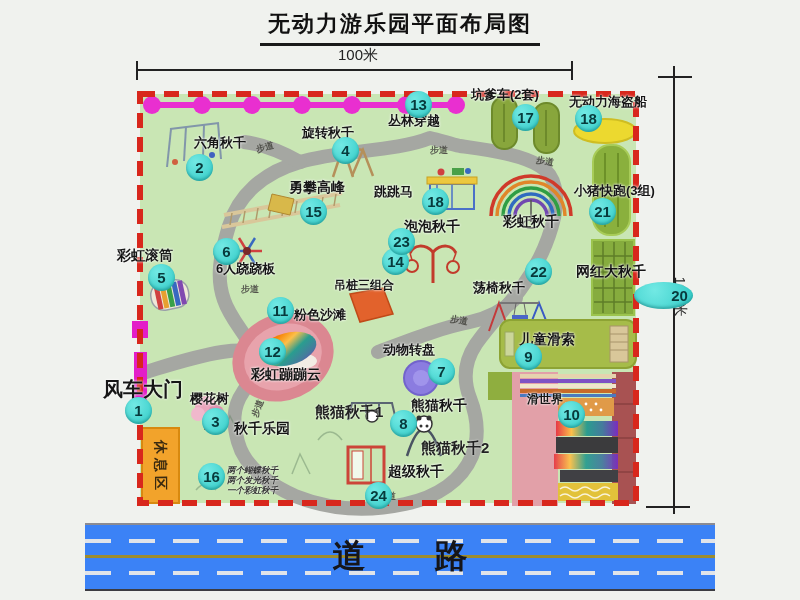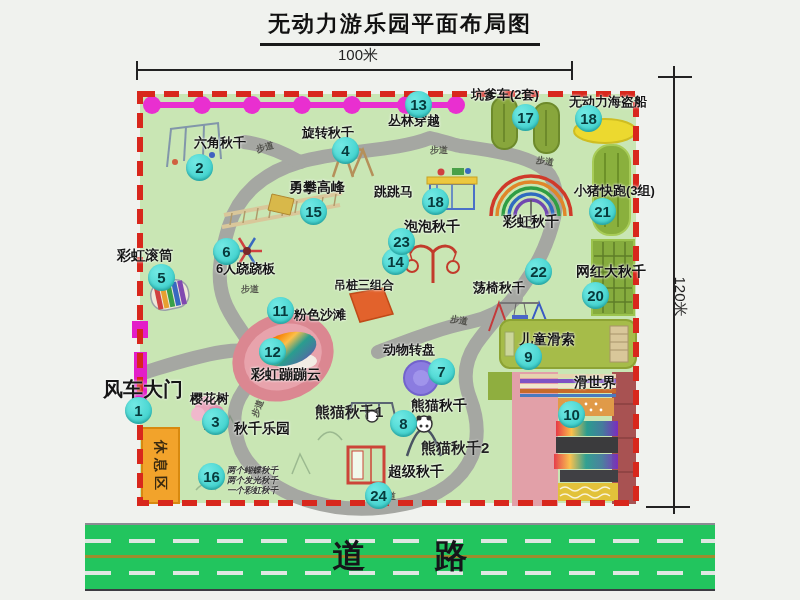"20" div.badge { left: 582px -> 634px; padding-left: none -> 32px }
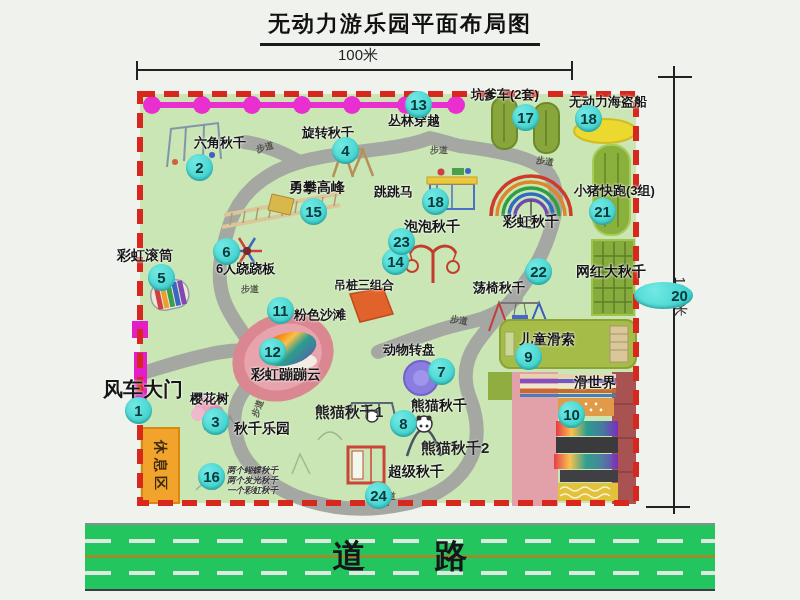"滑世界" div.mlabel { font-size: 14px -> 12px; margin-left: 47px -> none; top: 375px -> 393px }
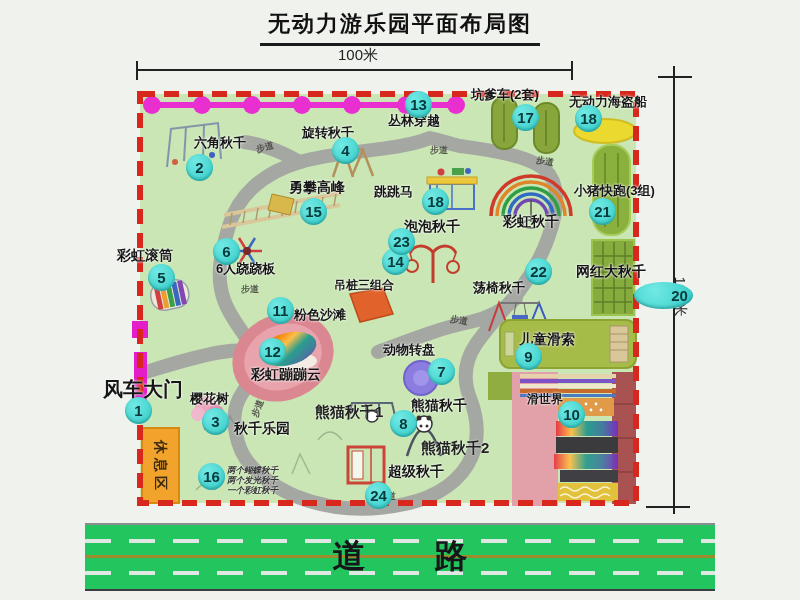"道 路" .road { background: #22c55e -> #3b82f6 }
